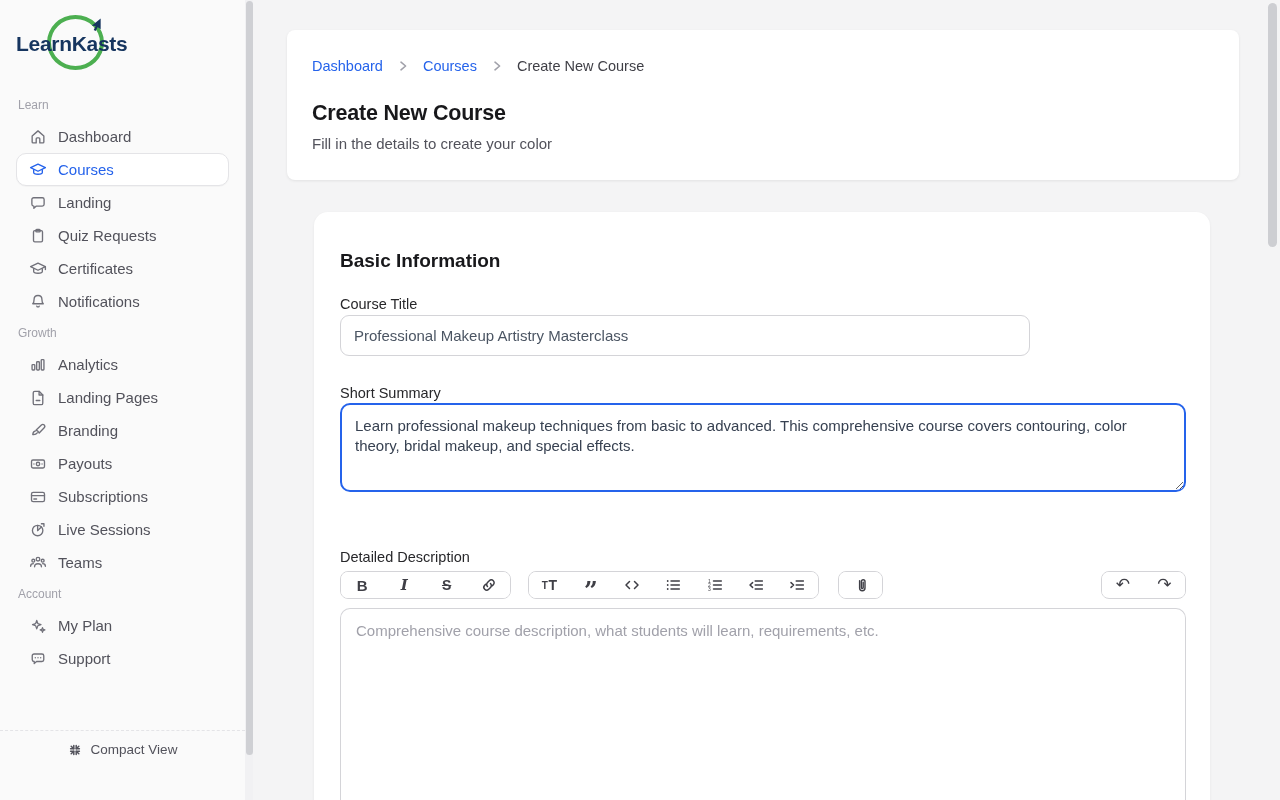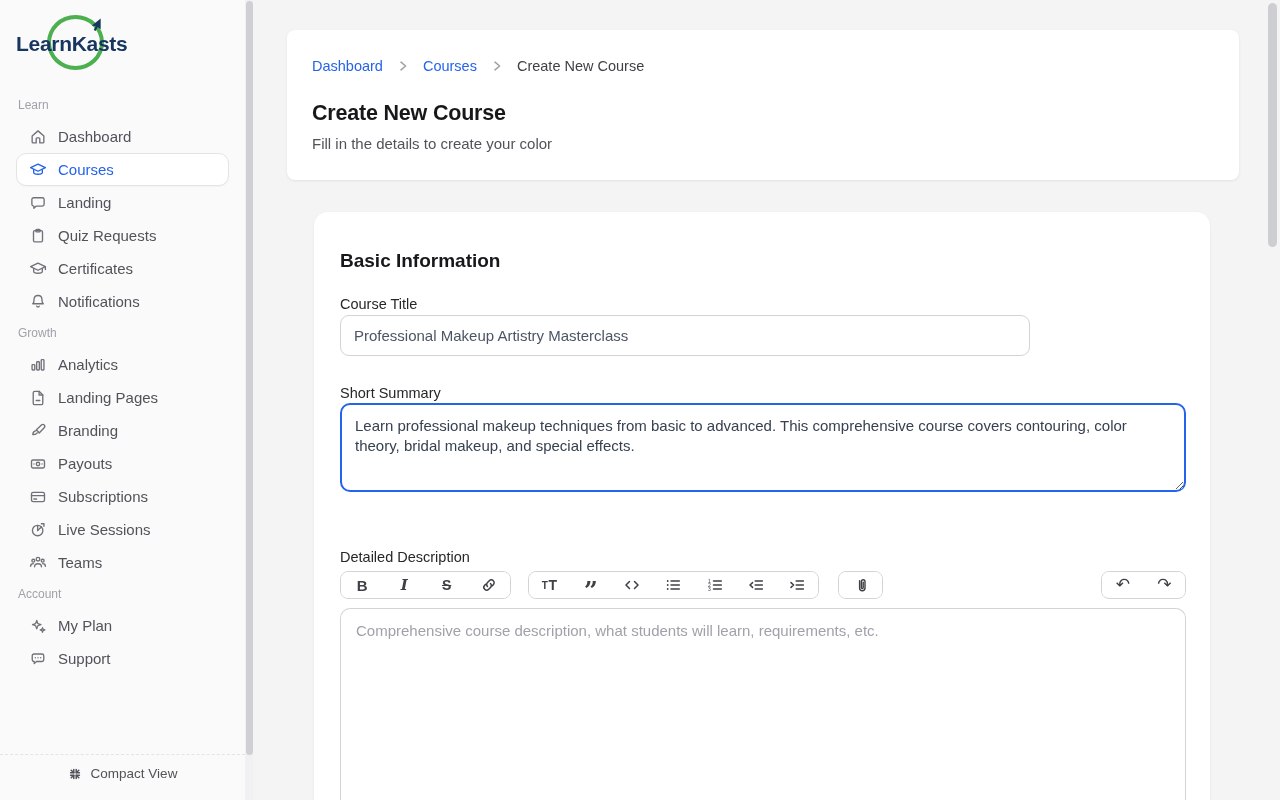"Compact View" .sidebar-footer { top: 754px -> 730px }
